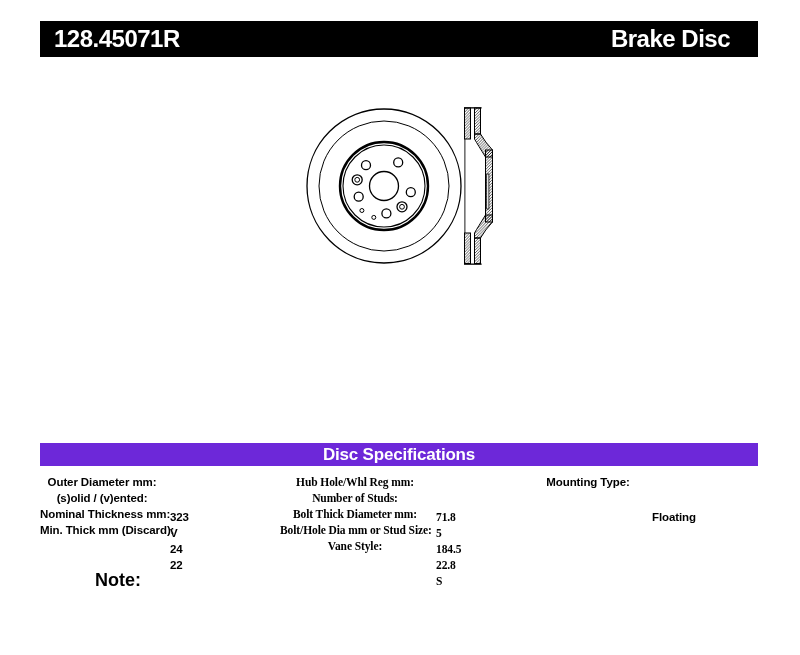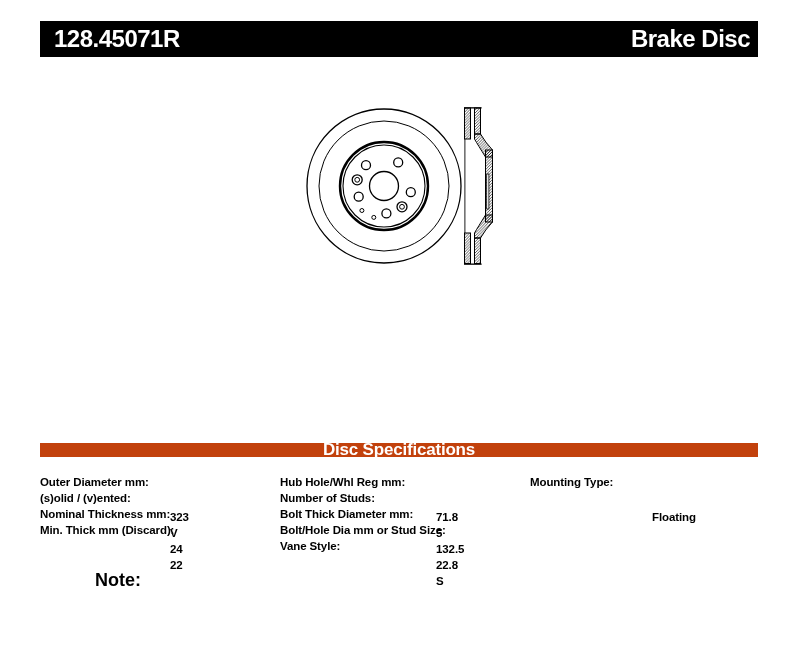"128.45071R" .topbar { padding: 0 8px 0 14px -> 0 28px 0 14px }
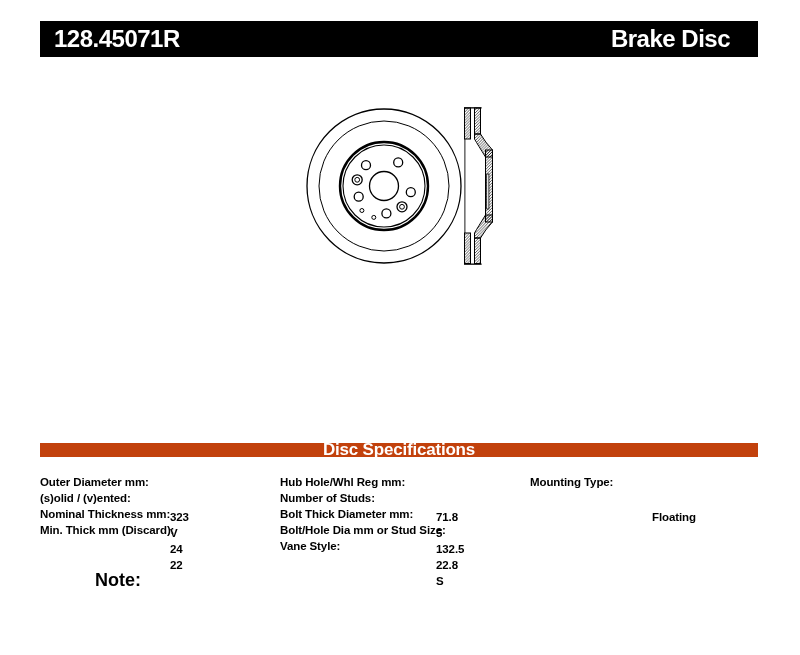"Disc Specifications" .specbar { background: #c2410c -> #6d28d9; height: 14px -> 23px }
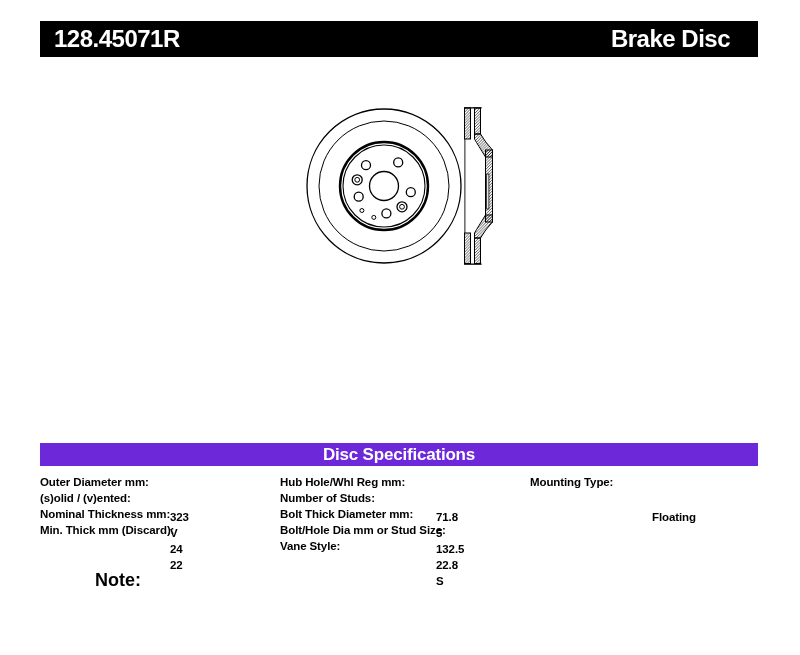"Outer Diameter mm:" .lbl { text-align: left -> center }
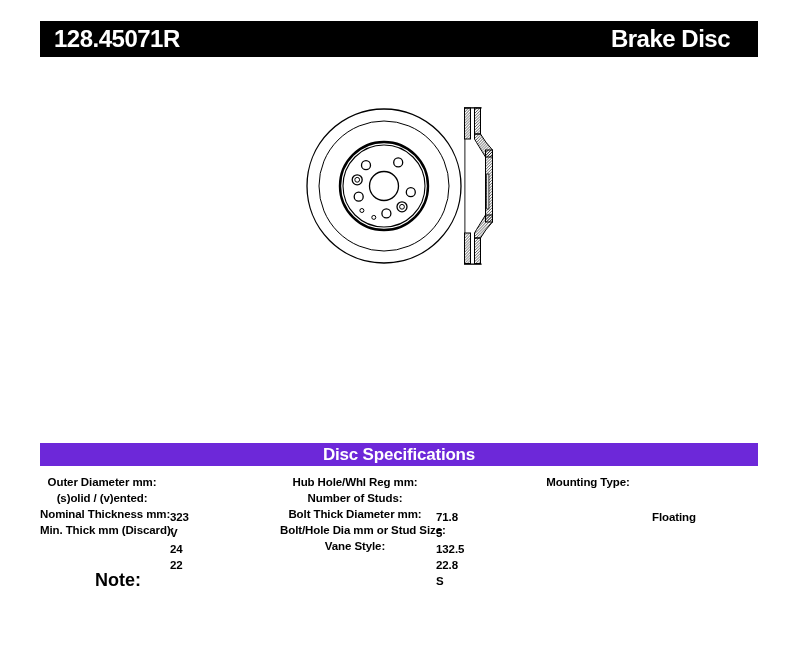"Hub Hole/Whl Reg mm:" .spec-col.c2 { font-family: none -> Liberation Serif, serif }
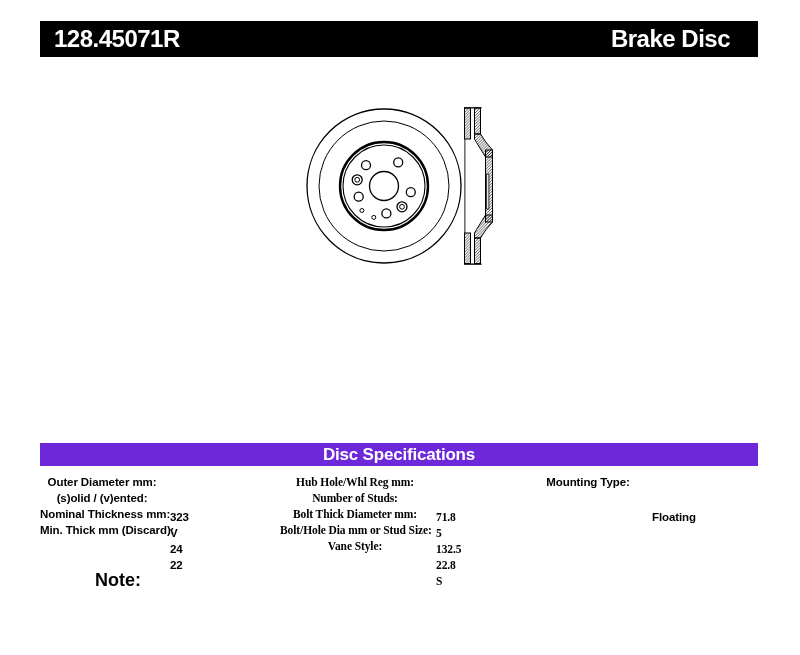"132.5" span.val { text: 132.5 -> 184.5 }
